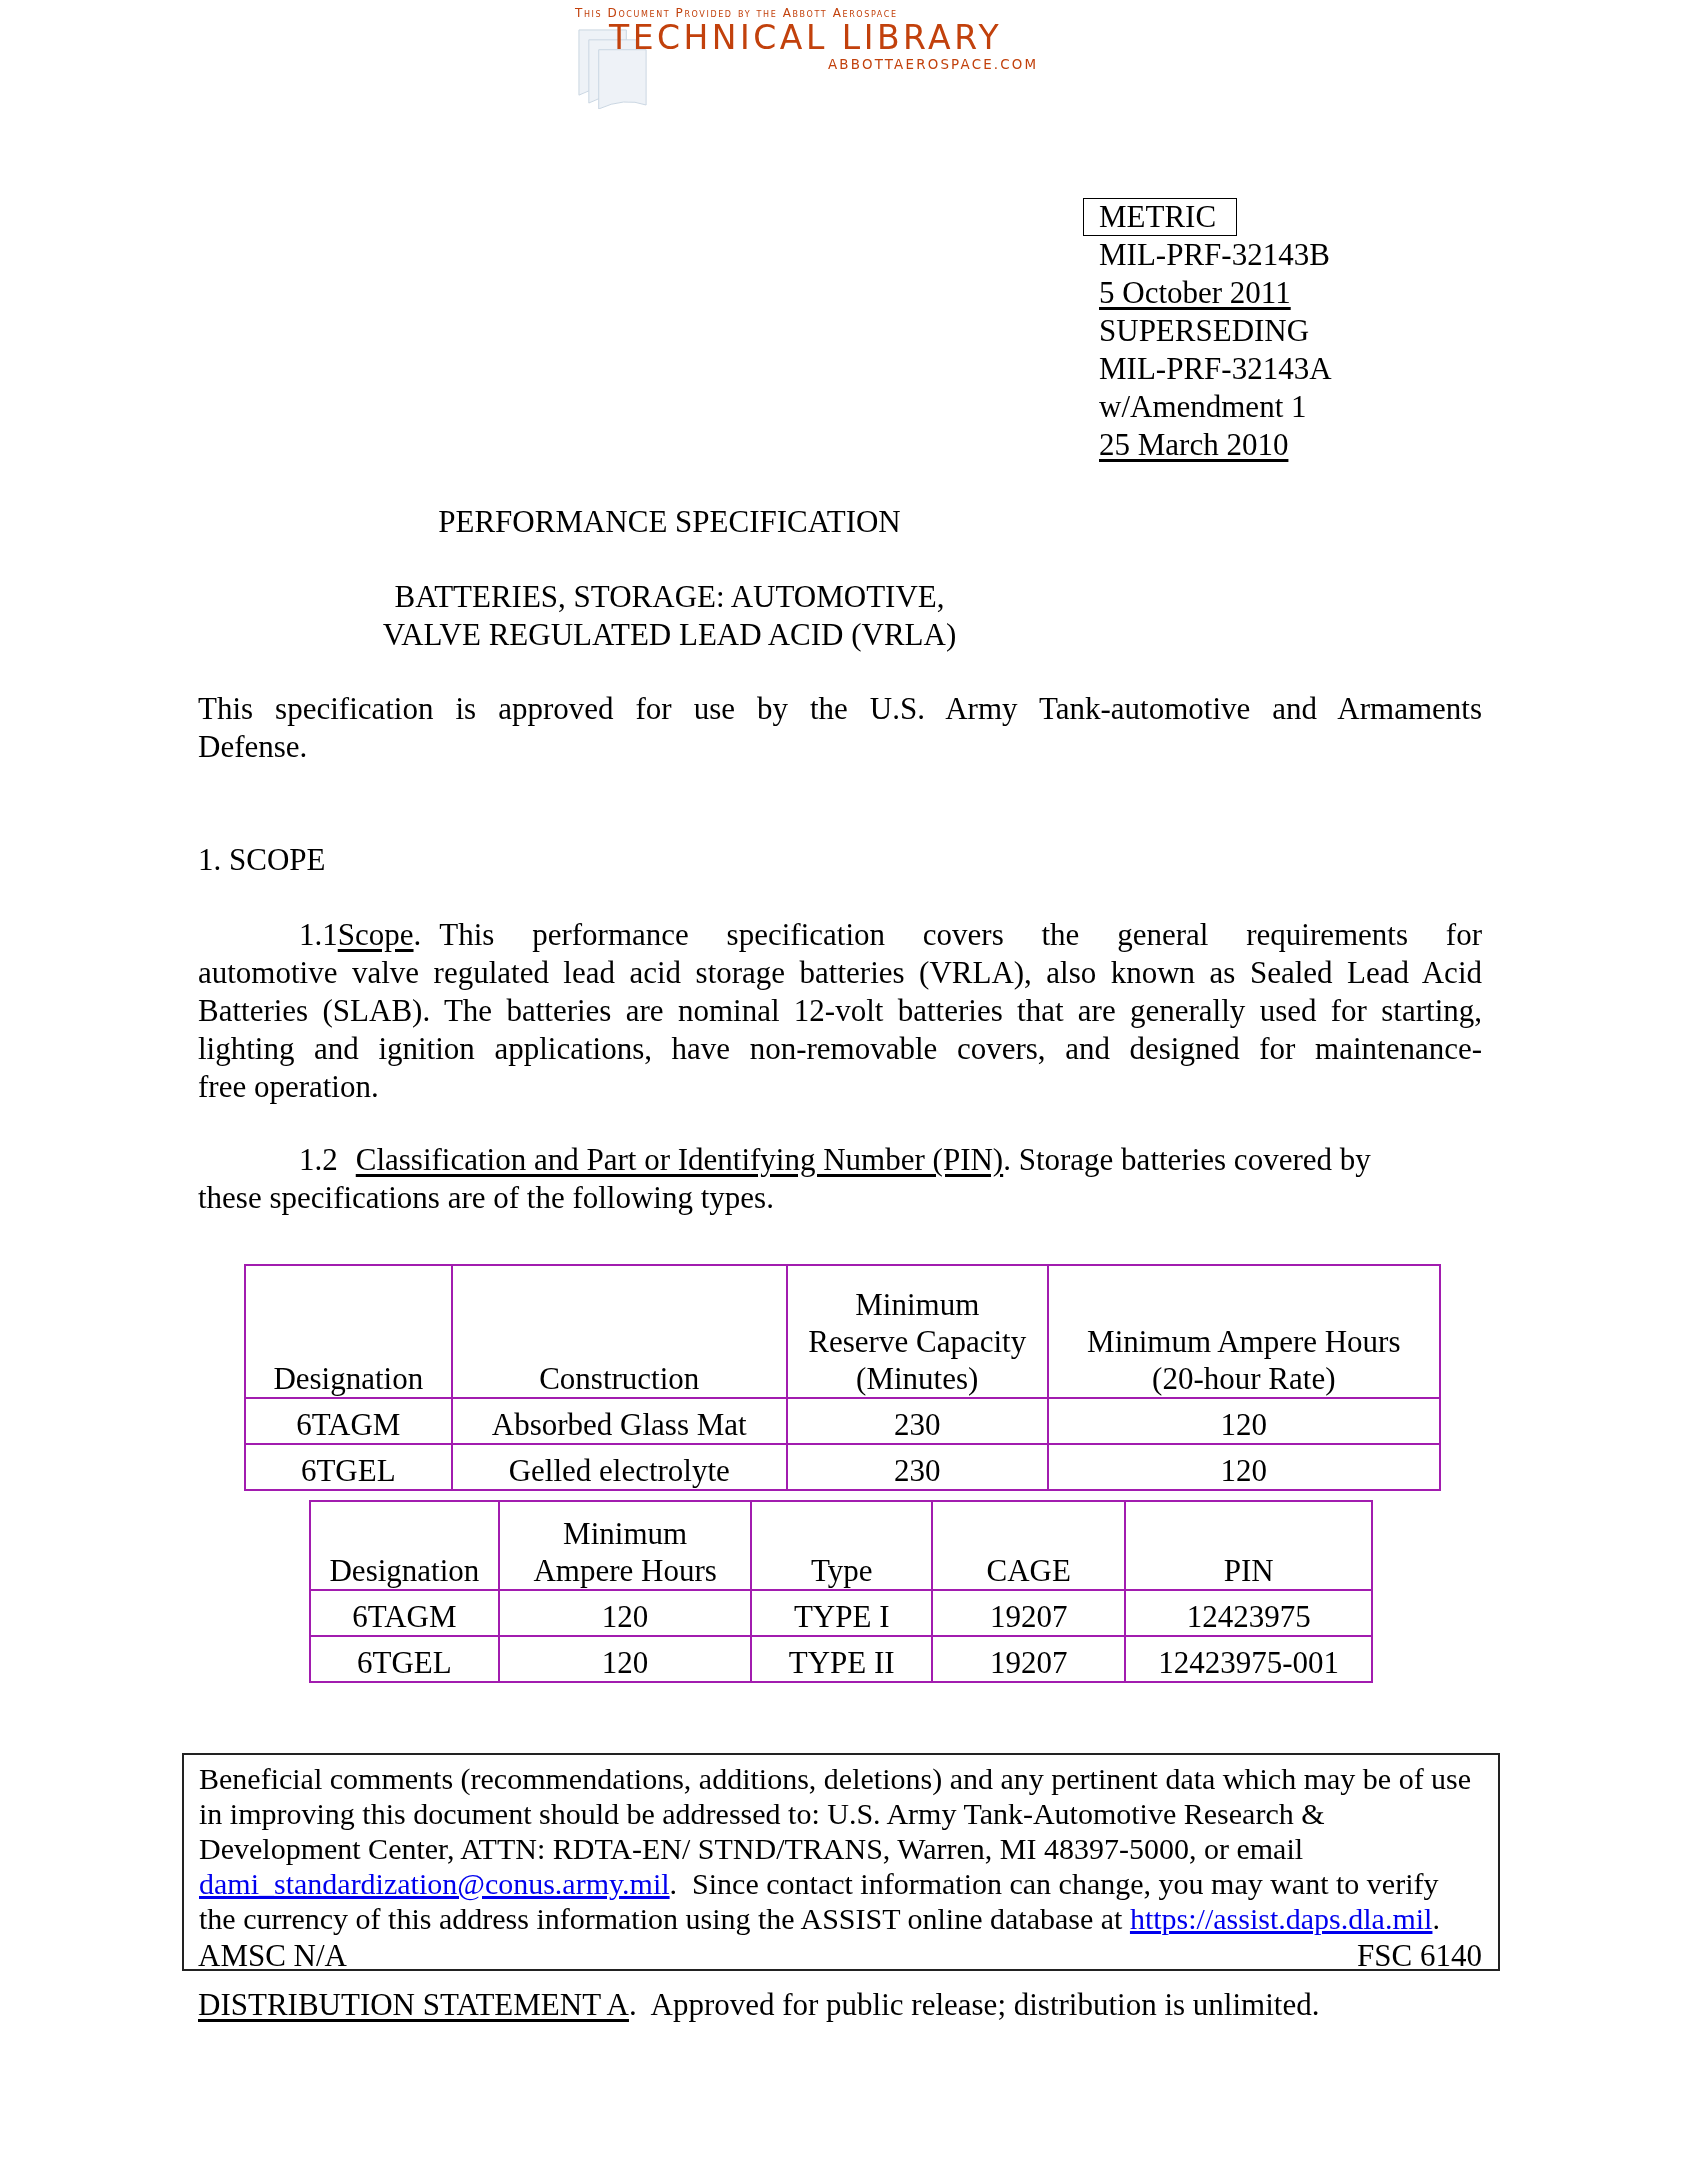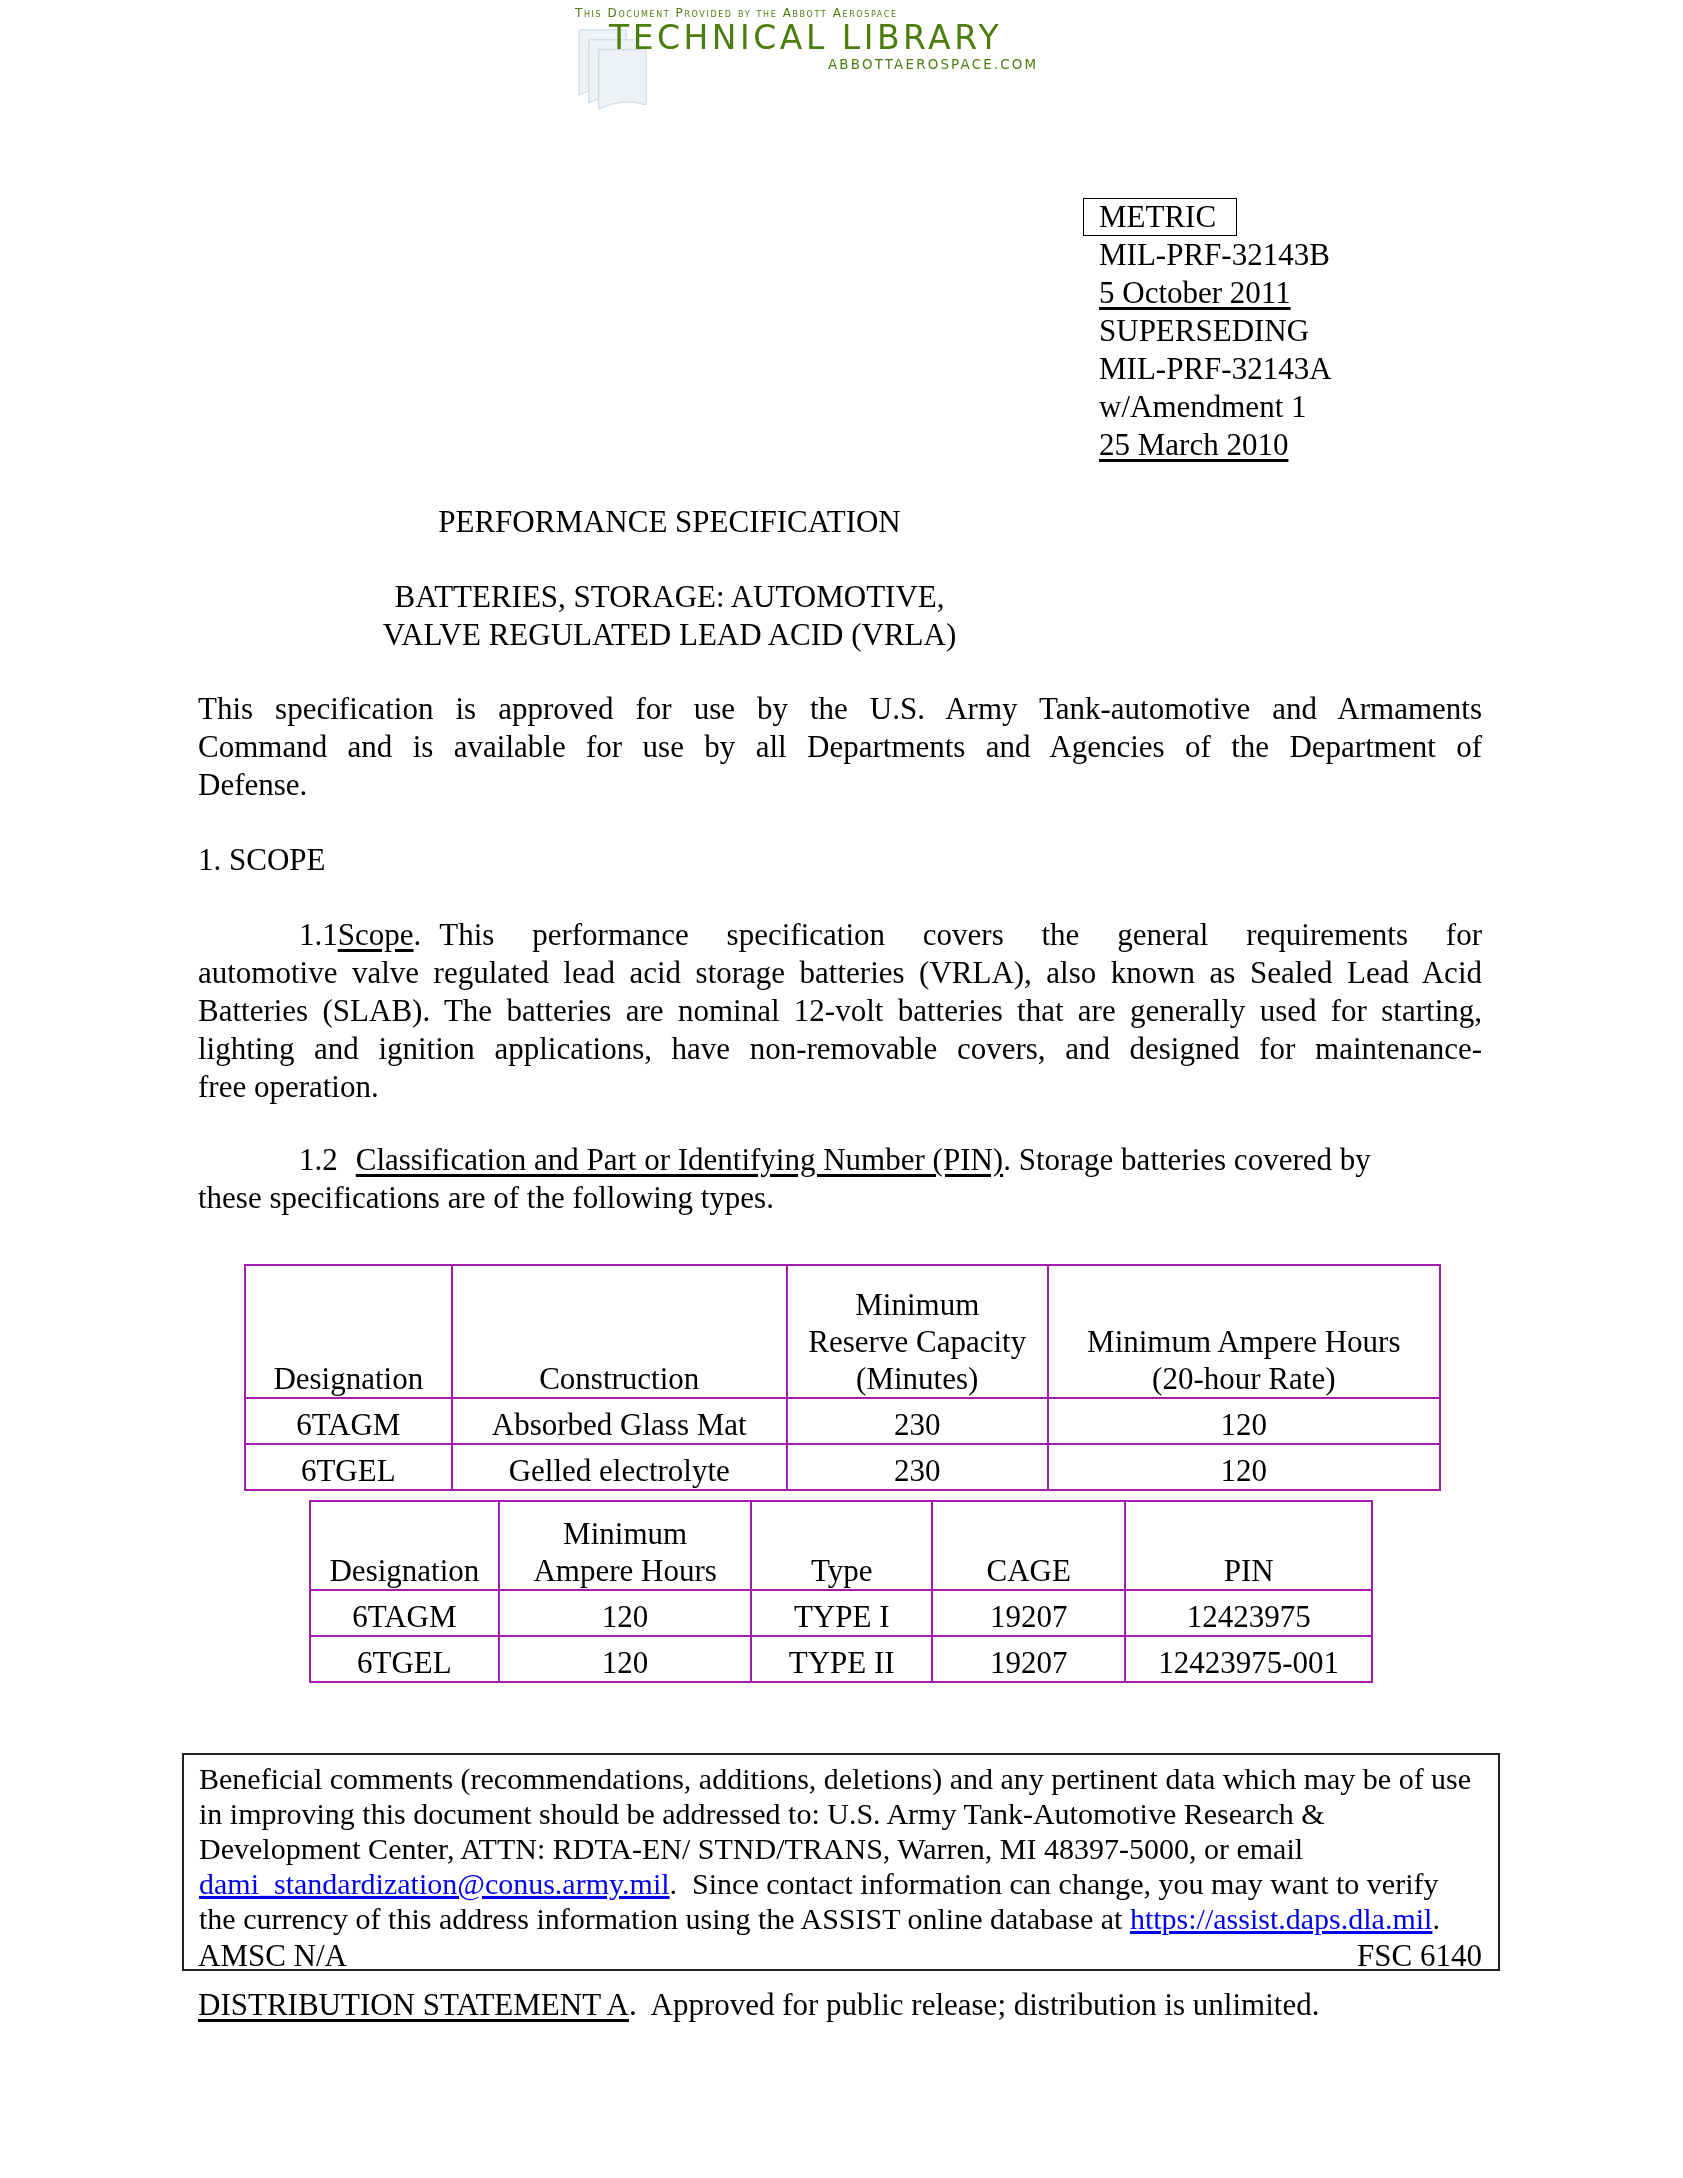"This Document Provided by the" .wm { color: #4d7c0f -> #c2410c }
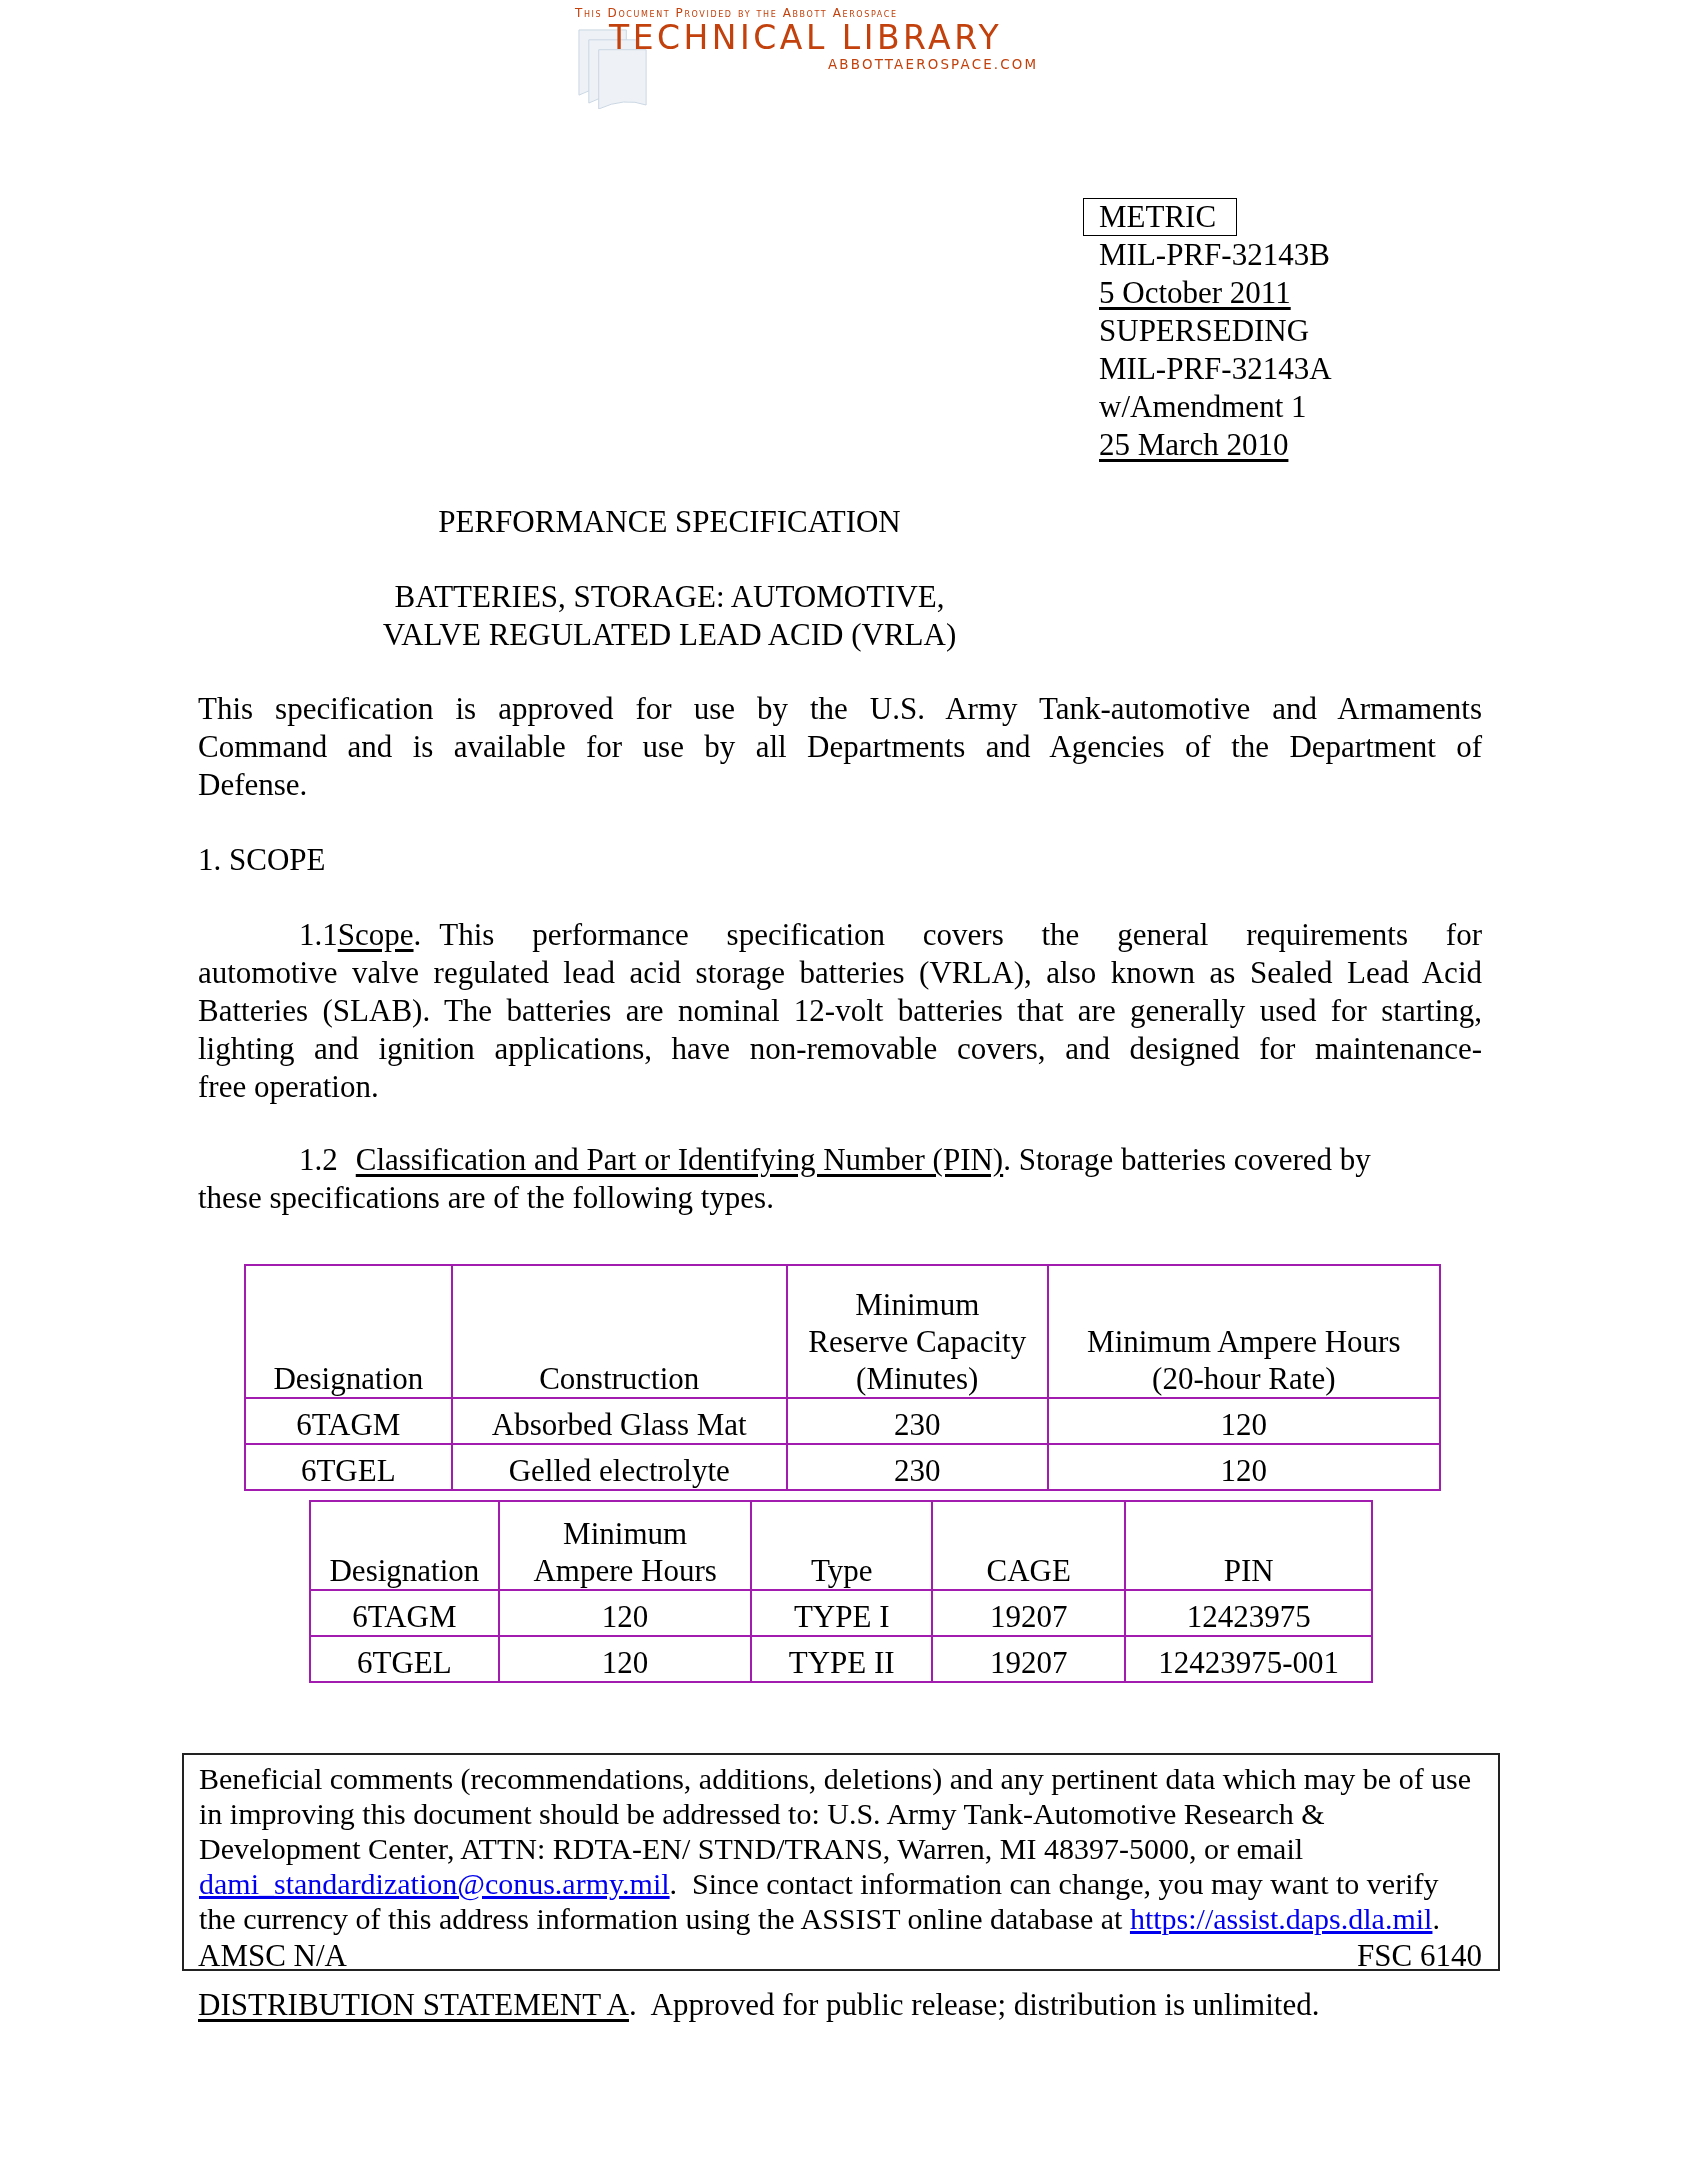"Command and is available for" div { html: <div>Command and is available for use by all Departments and Agencies of the Department of</div> -> none }
